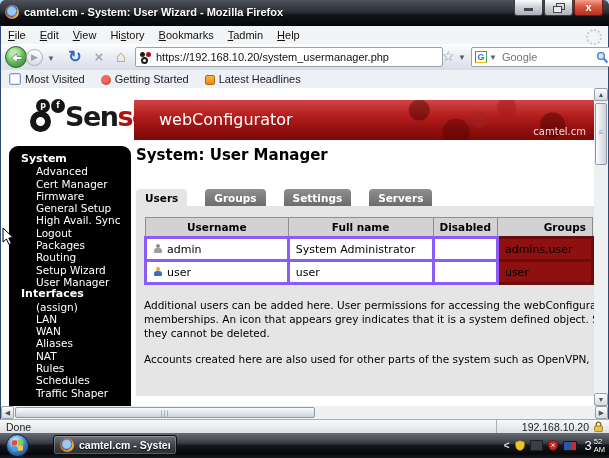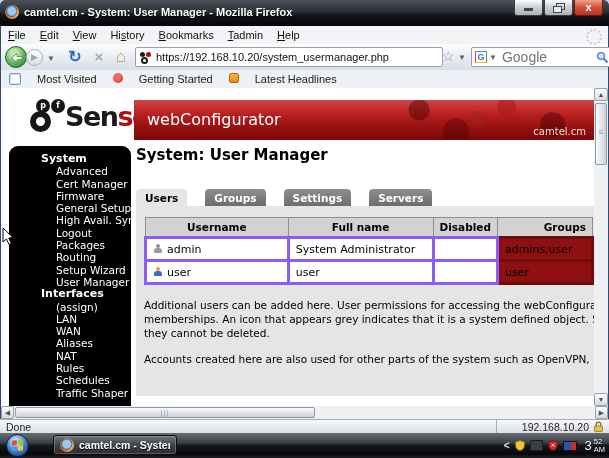"camtel.cm - System: User Manager" span.title-text { text: Manager -> Wizard }
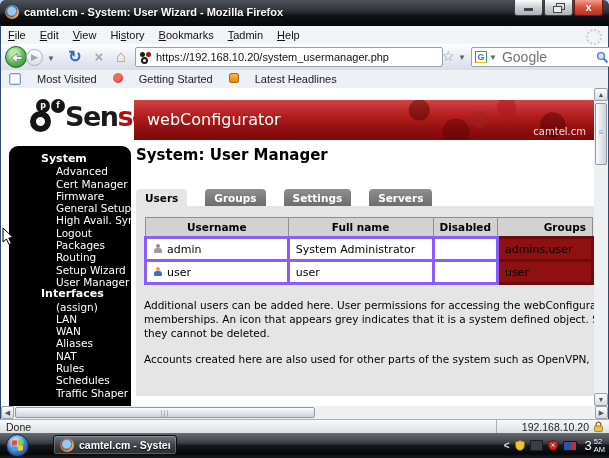"Google" .search-input { font-size: 14px -> 11px }
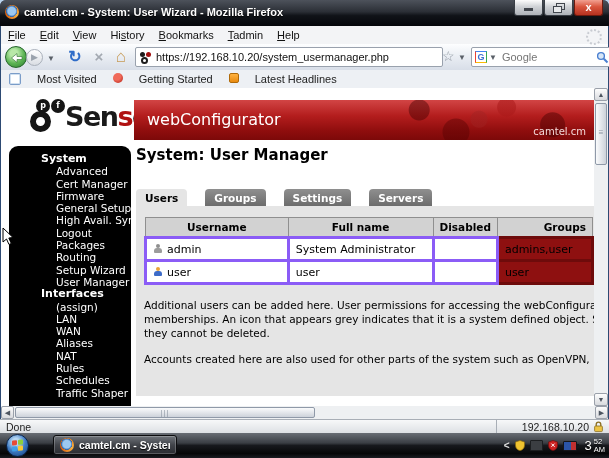"Most Visited" .bm-item { align-items: flex-start -> flex-end; gap: 16px -> 4px }
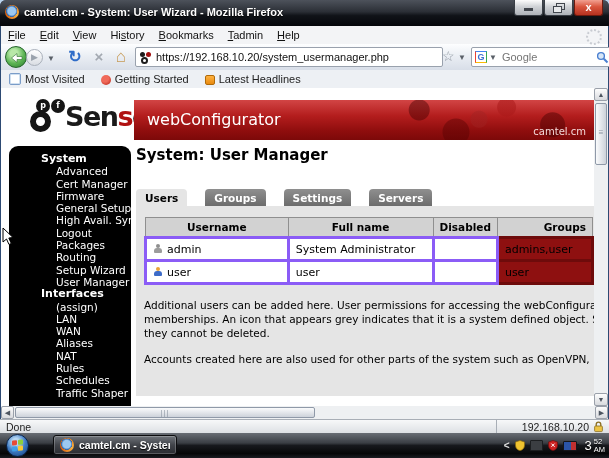"webConfigurator" .banner-title { left: 13px -> 25px }
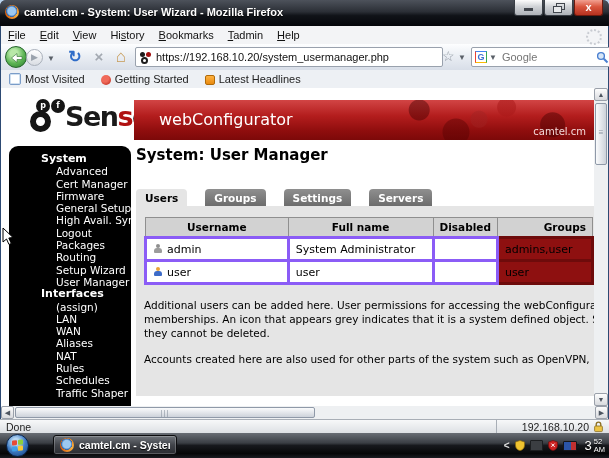"System" .sidebar li { margin-left: 20px -> none }
